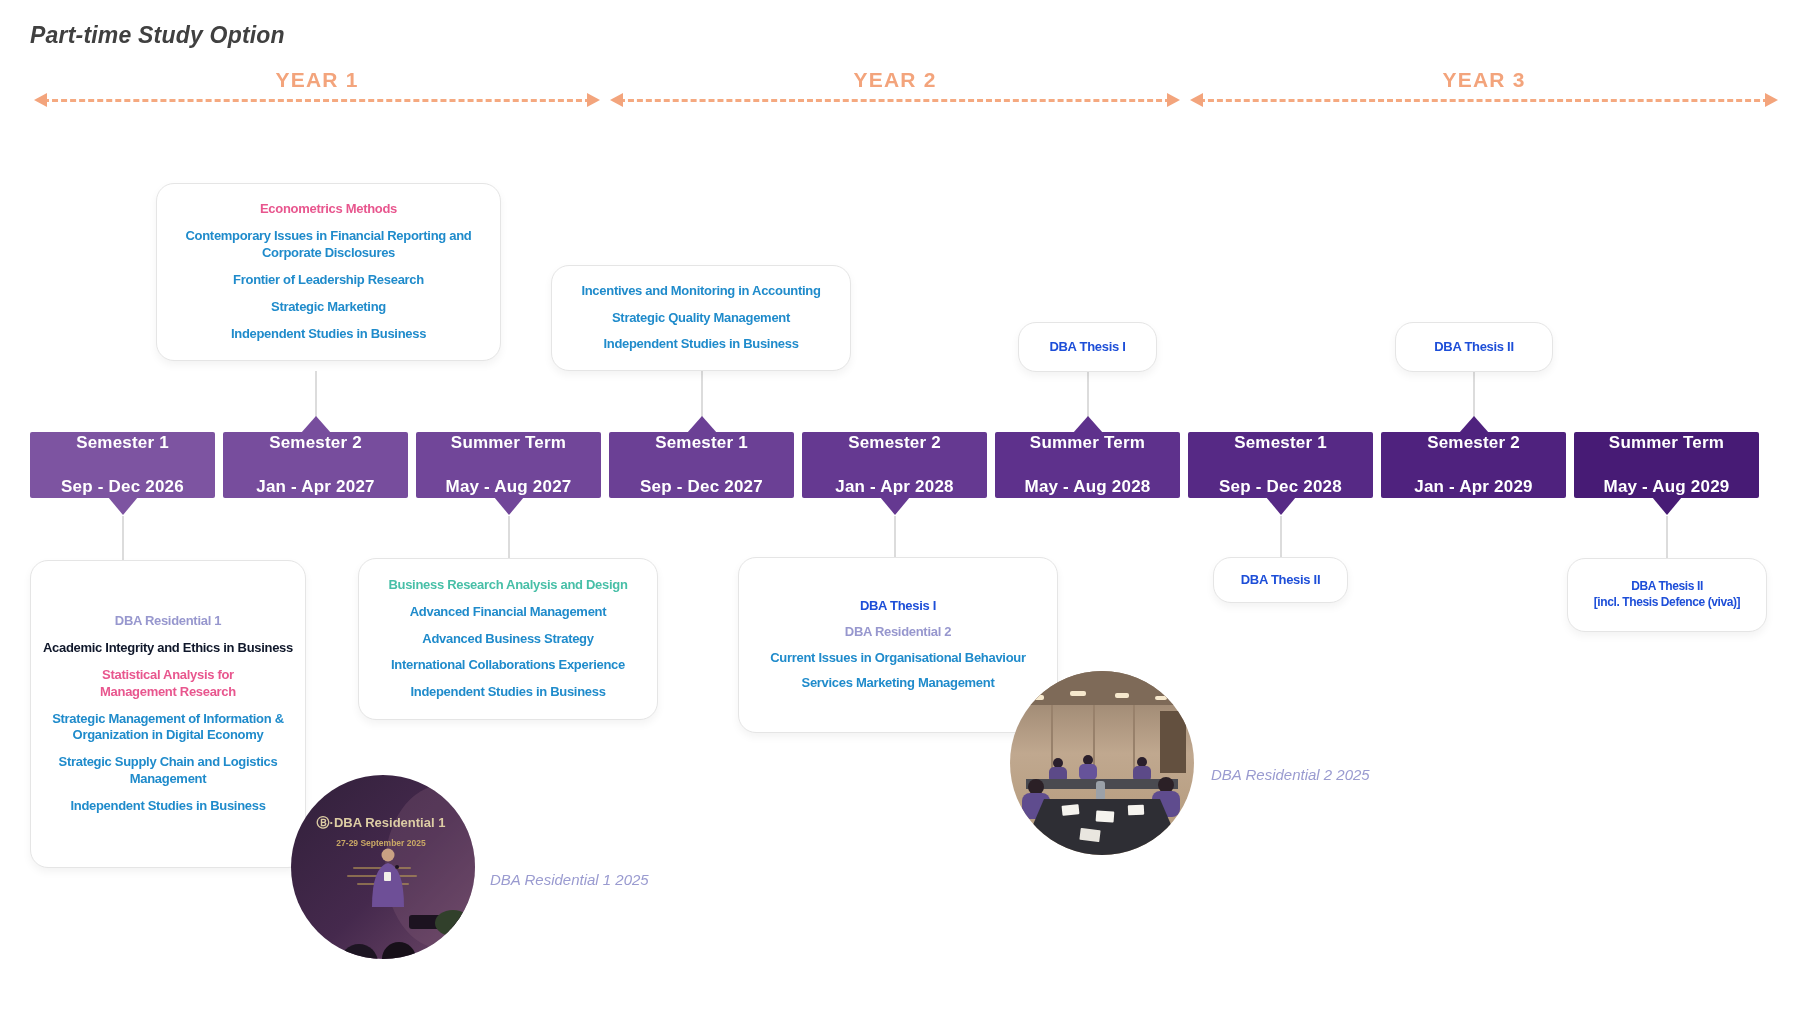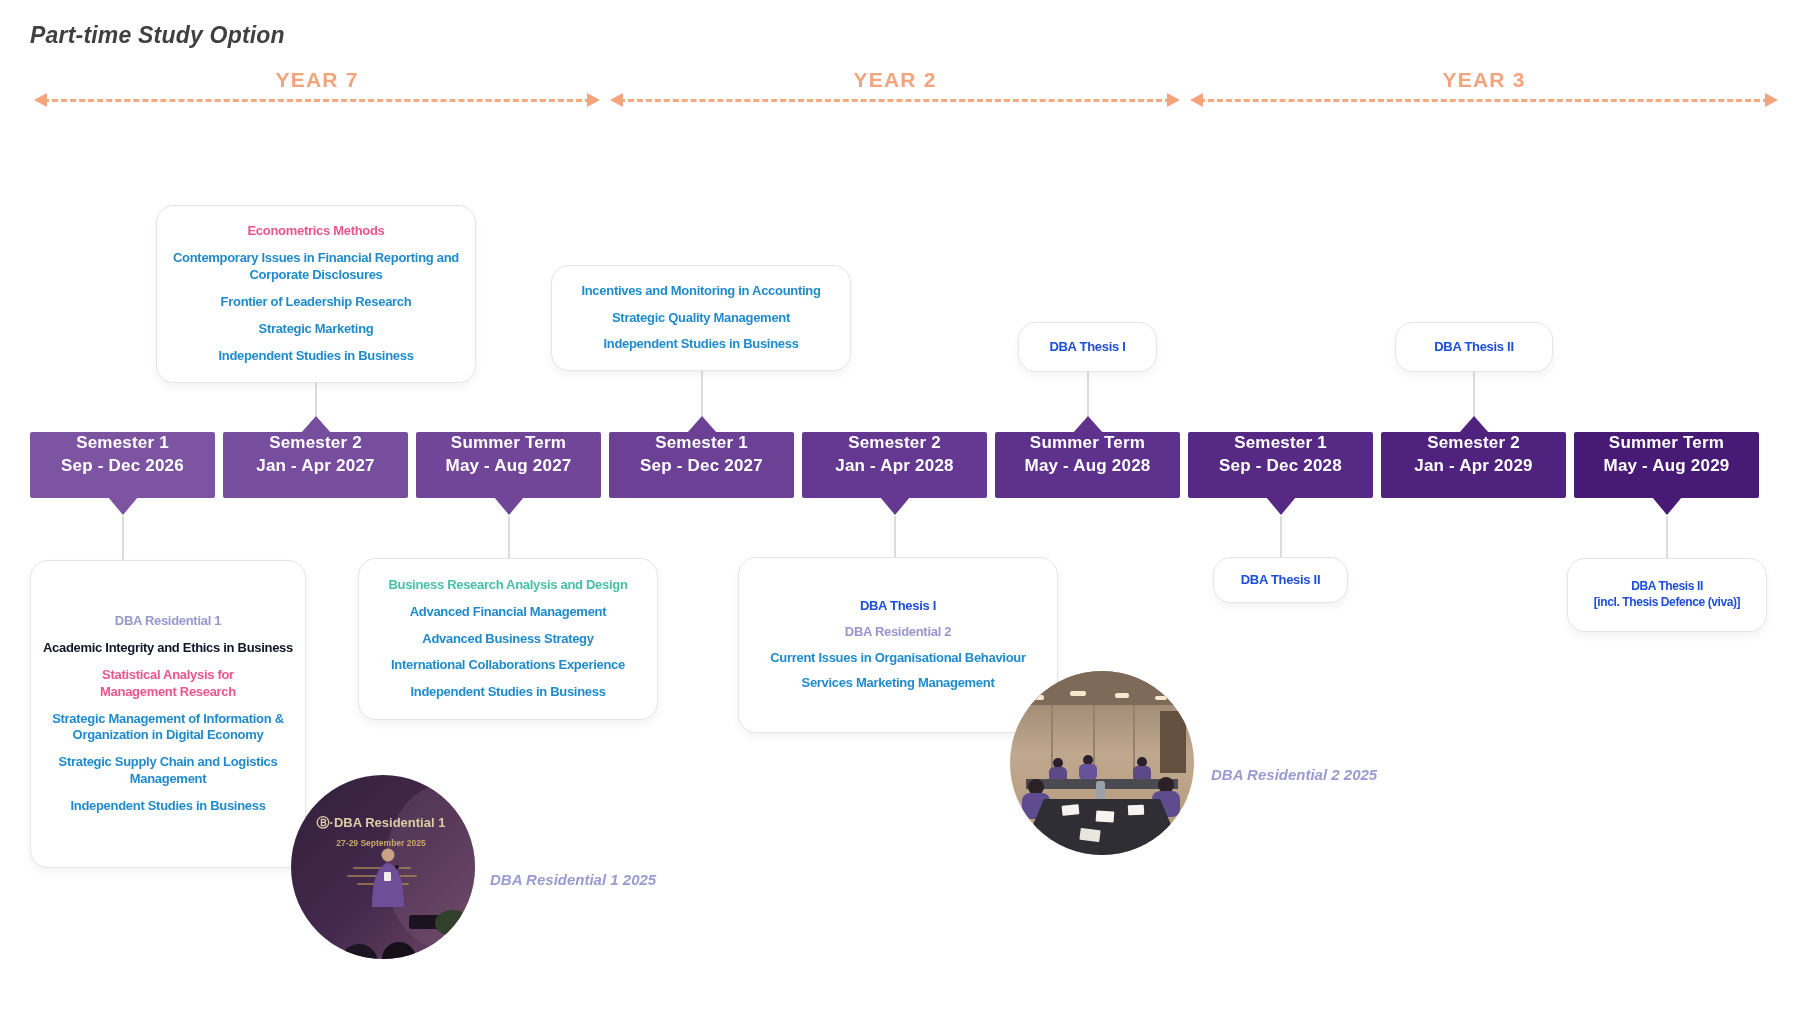"YEAR 7" div.year-label { text: 7 -> 1 }
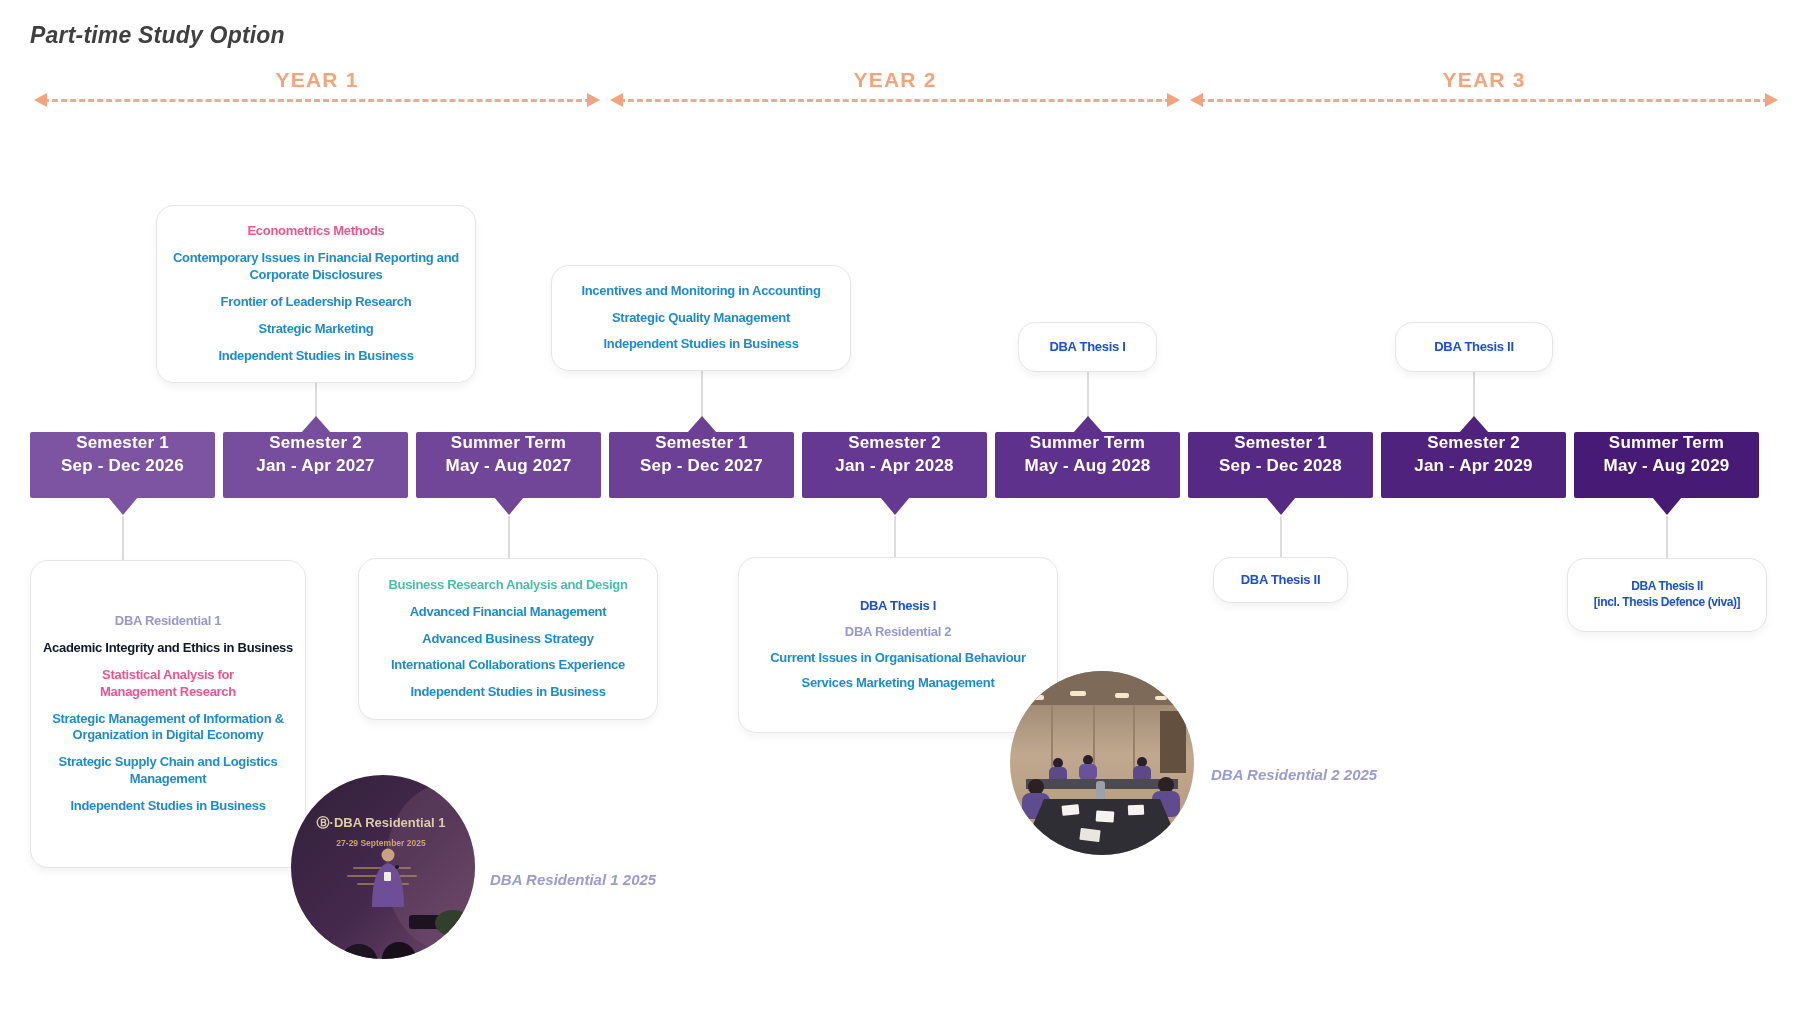"Econometrics Methods" #callout-t1 { top: 205px -> 183px; width: 320px -> 345px }
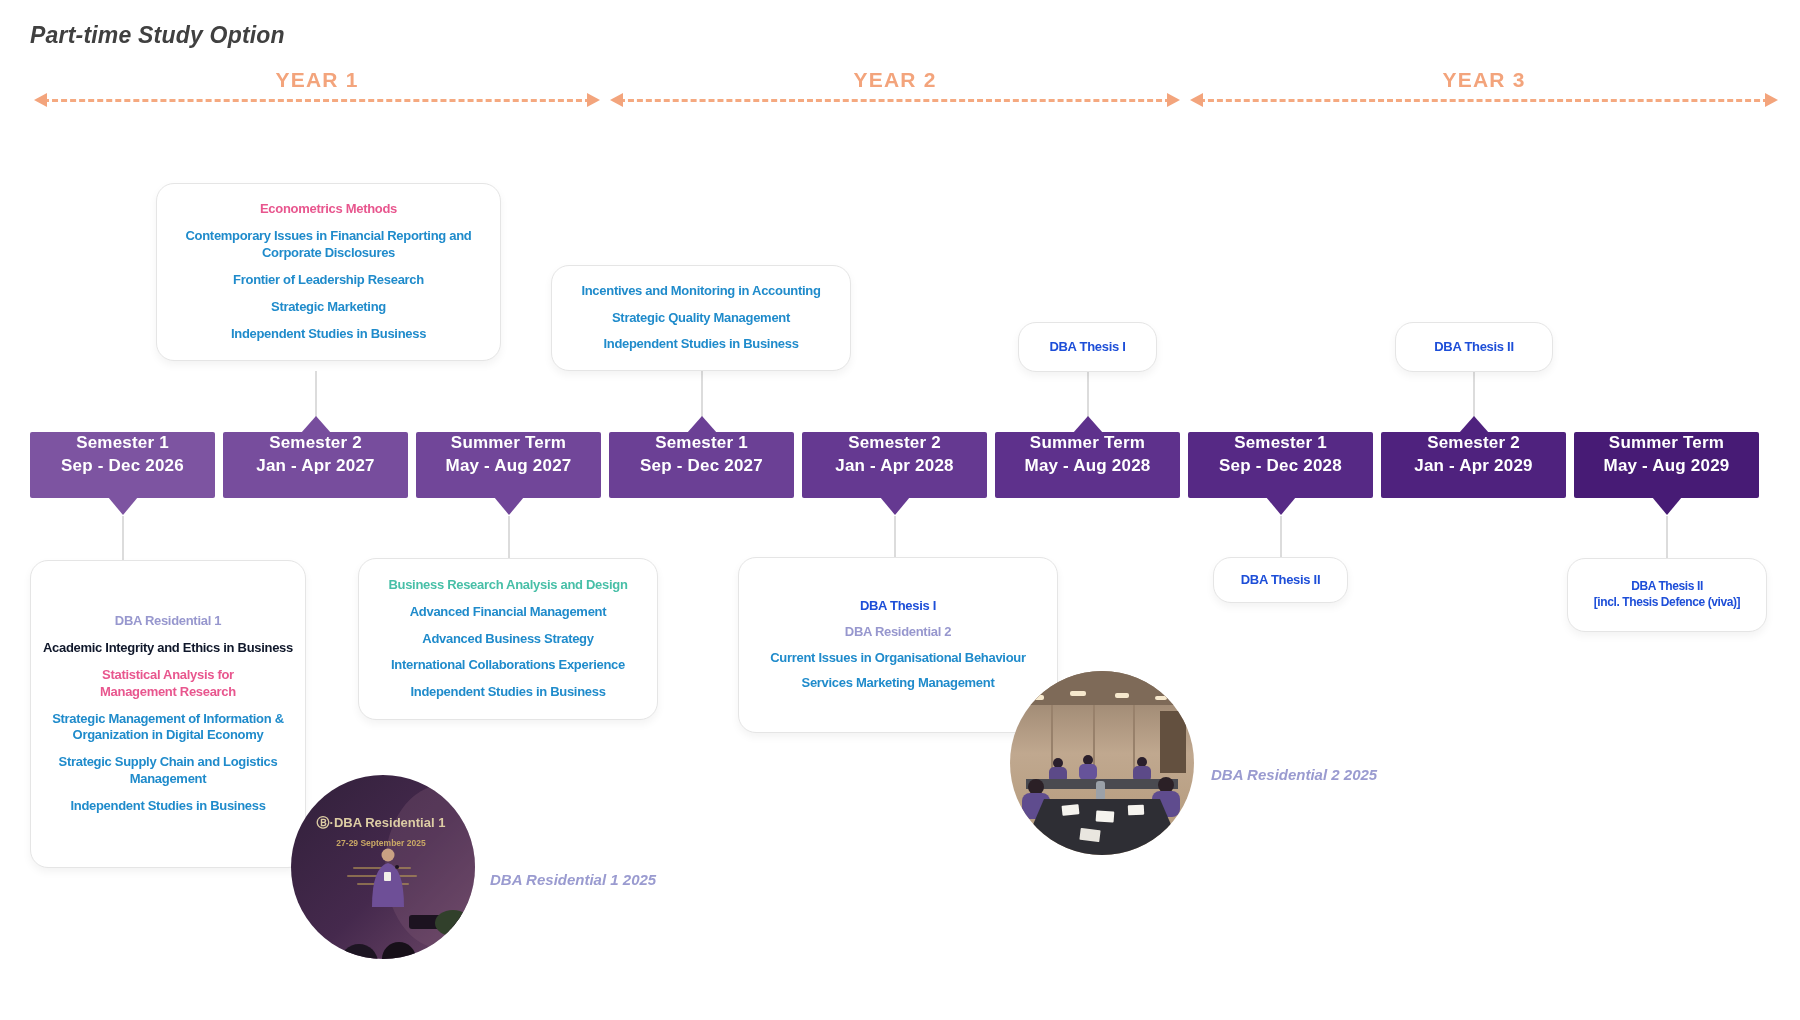"Semester 1" .sem { justify-content: flex-start -> space-between }
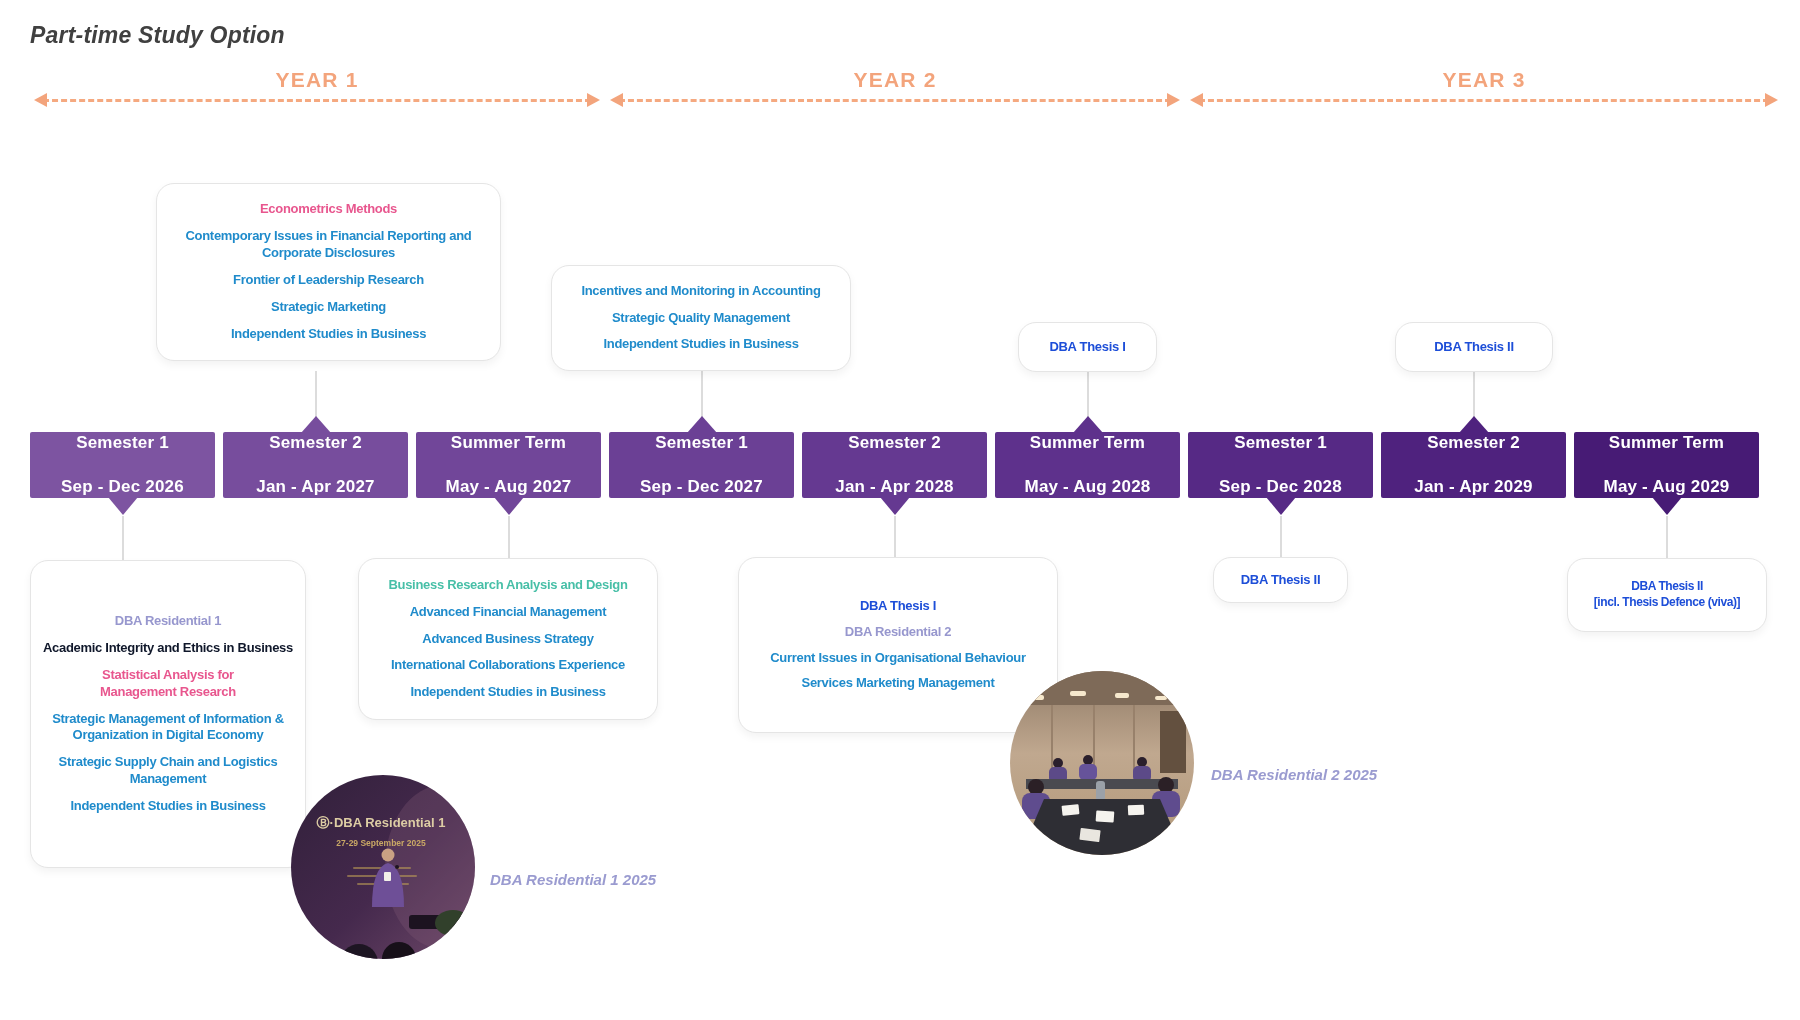"DBA Residential 2 2025" .photo-caption { font-weight: 700 -> 400 }
